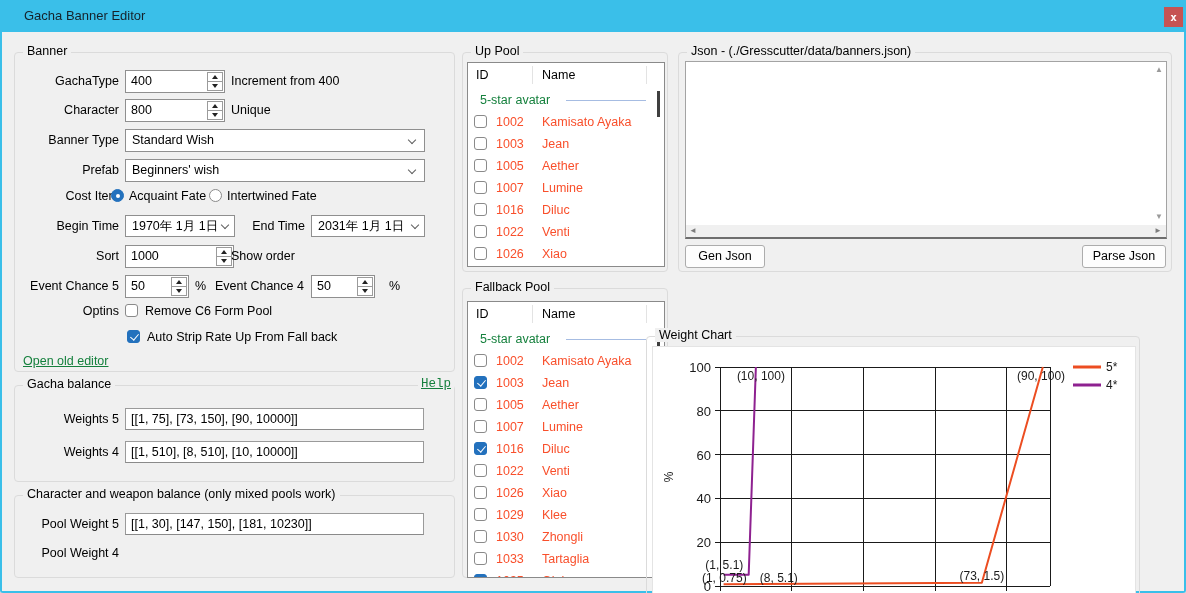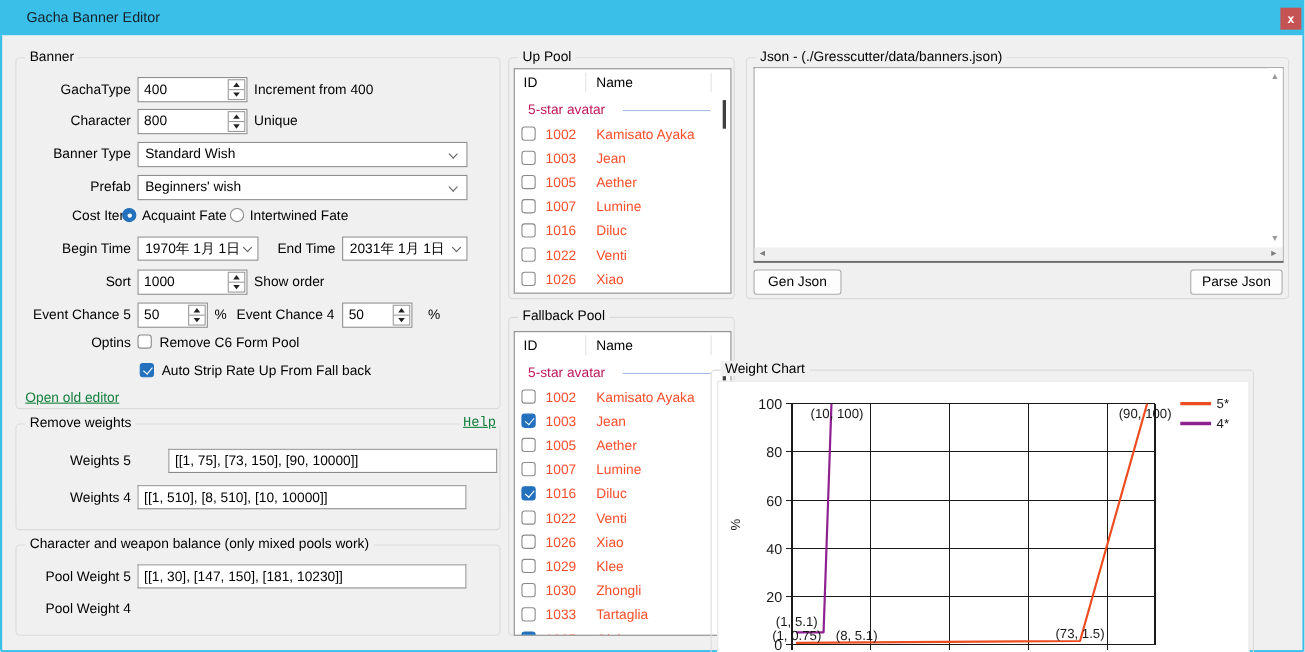"5-star avatar" .psec-label { color: #be185d -> #15803d }
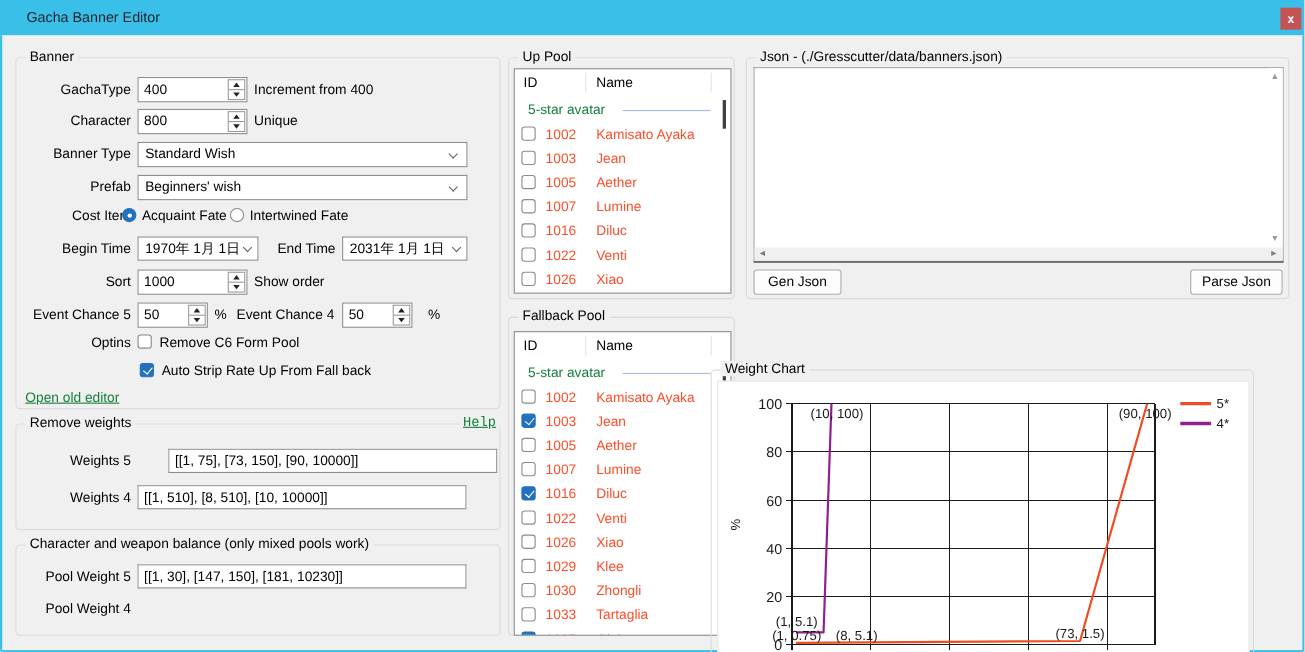"1000" div.spinbox { width: 100px -> 109px }
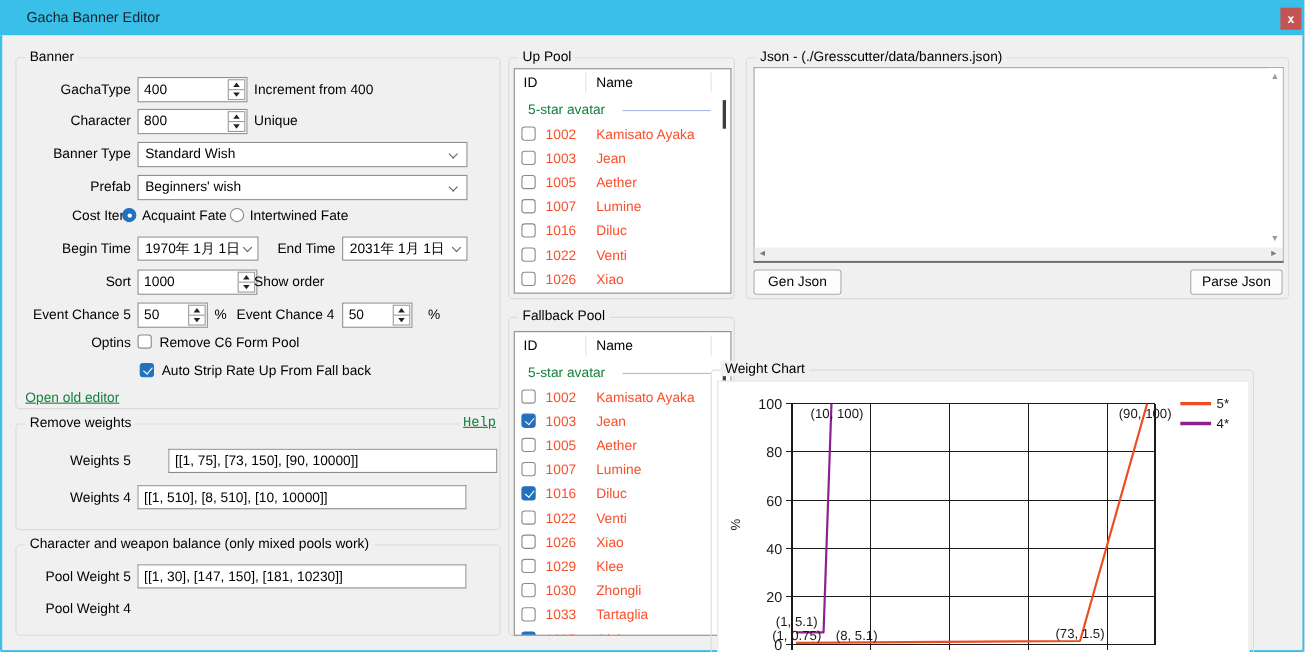"Remove weights" span.glabel { text: Remove weights -> Gacha balance }
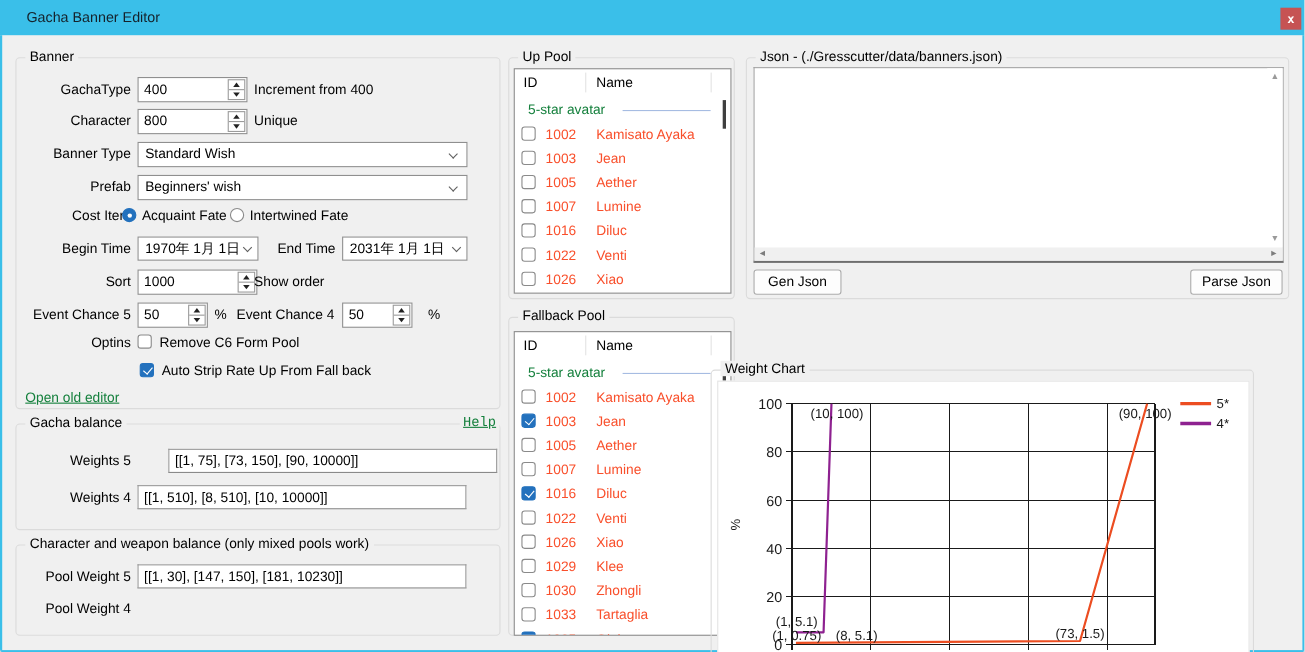"[[1, 75], [73, 150], [90," div.text-input { margin-left: 28px -> none }
